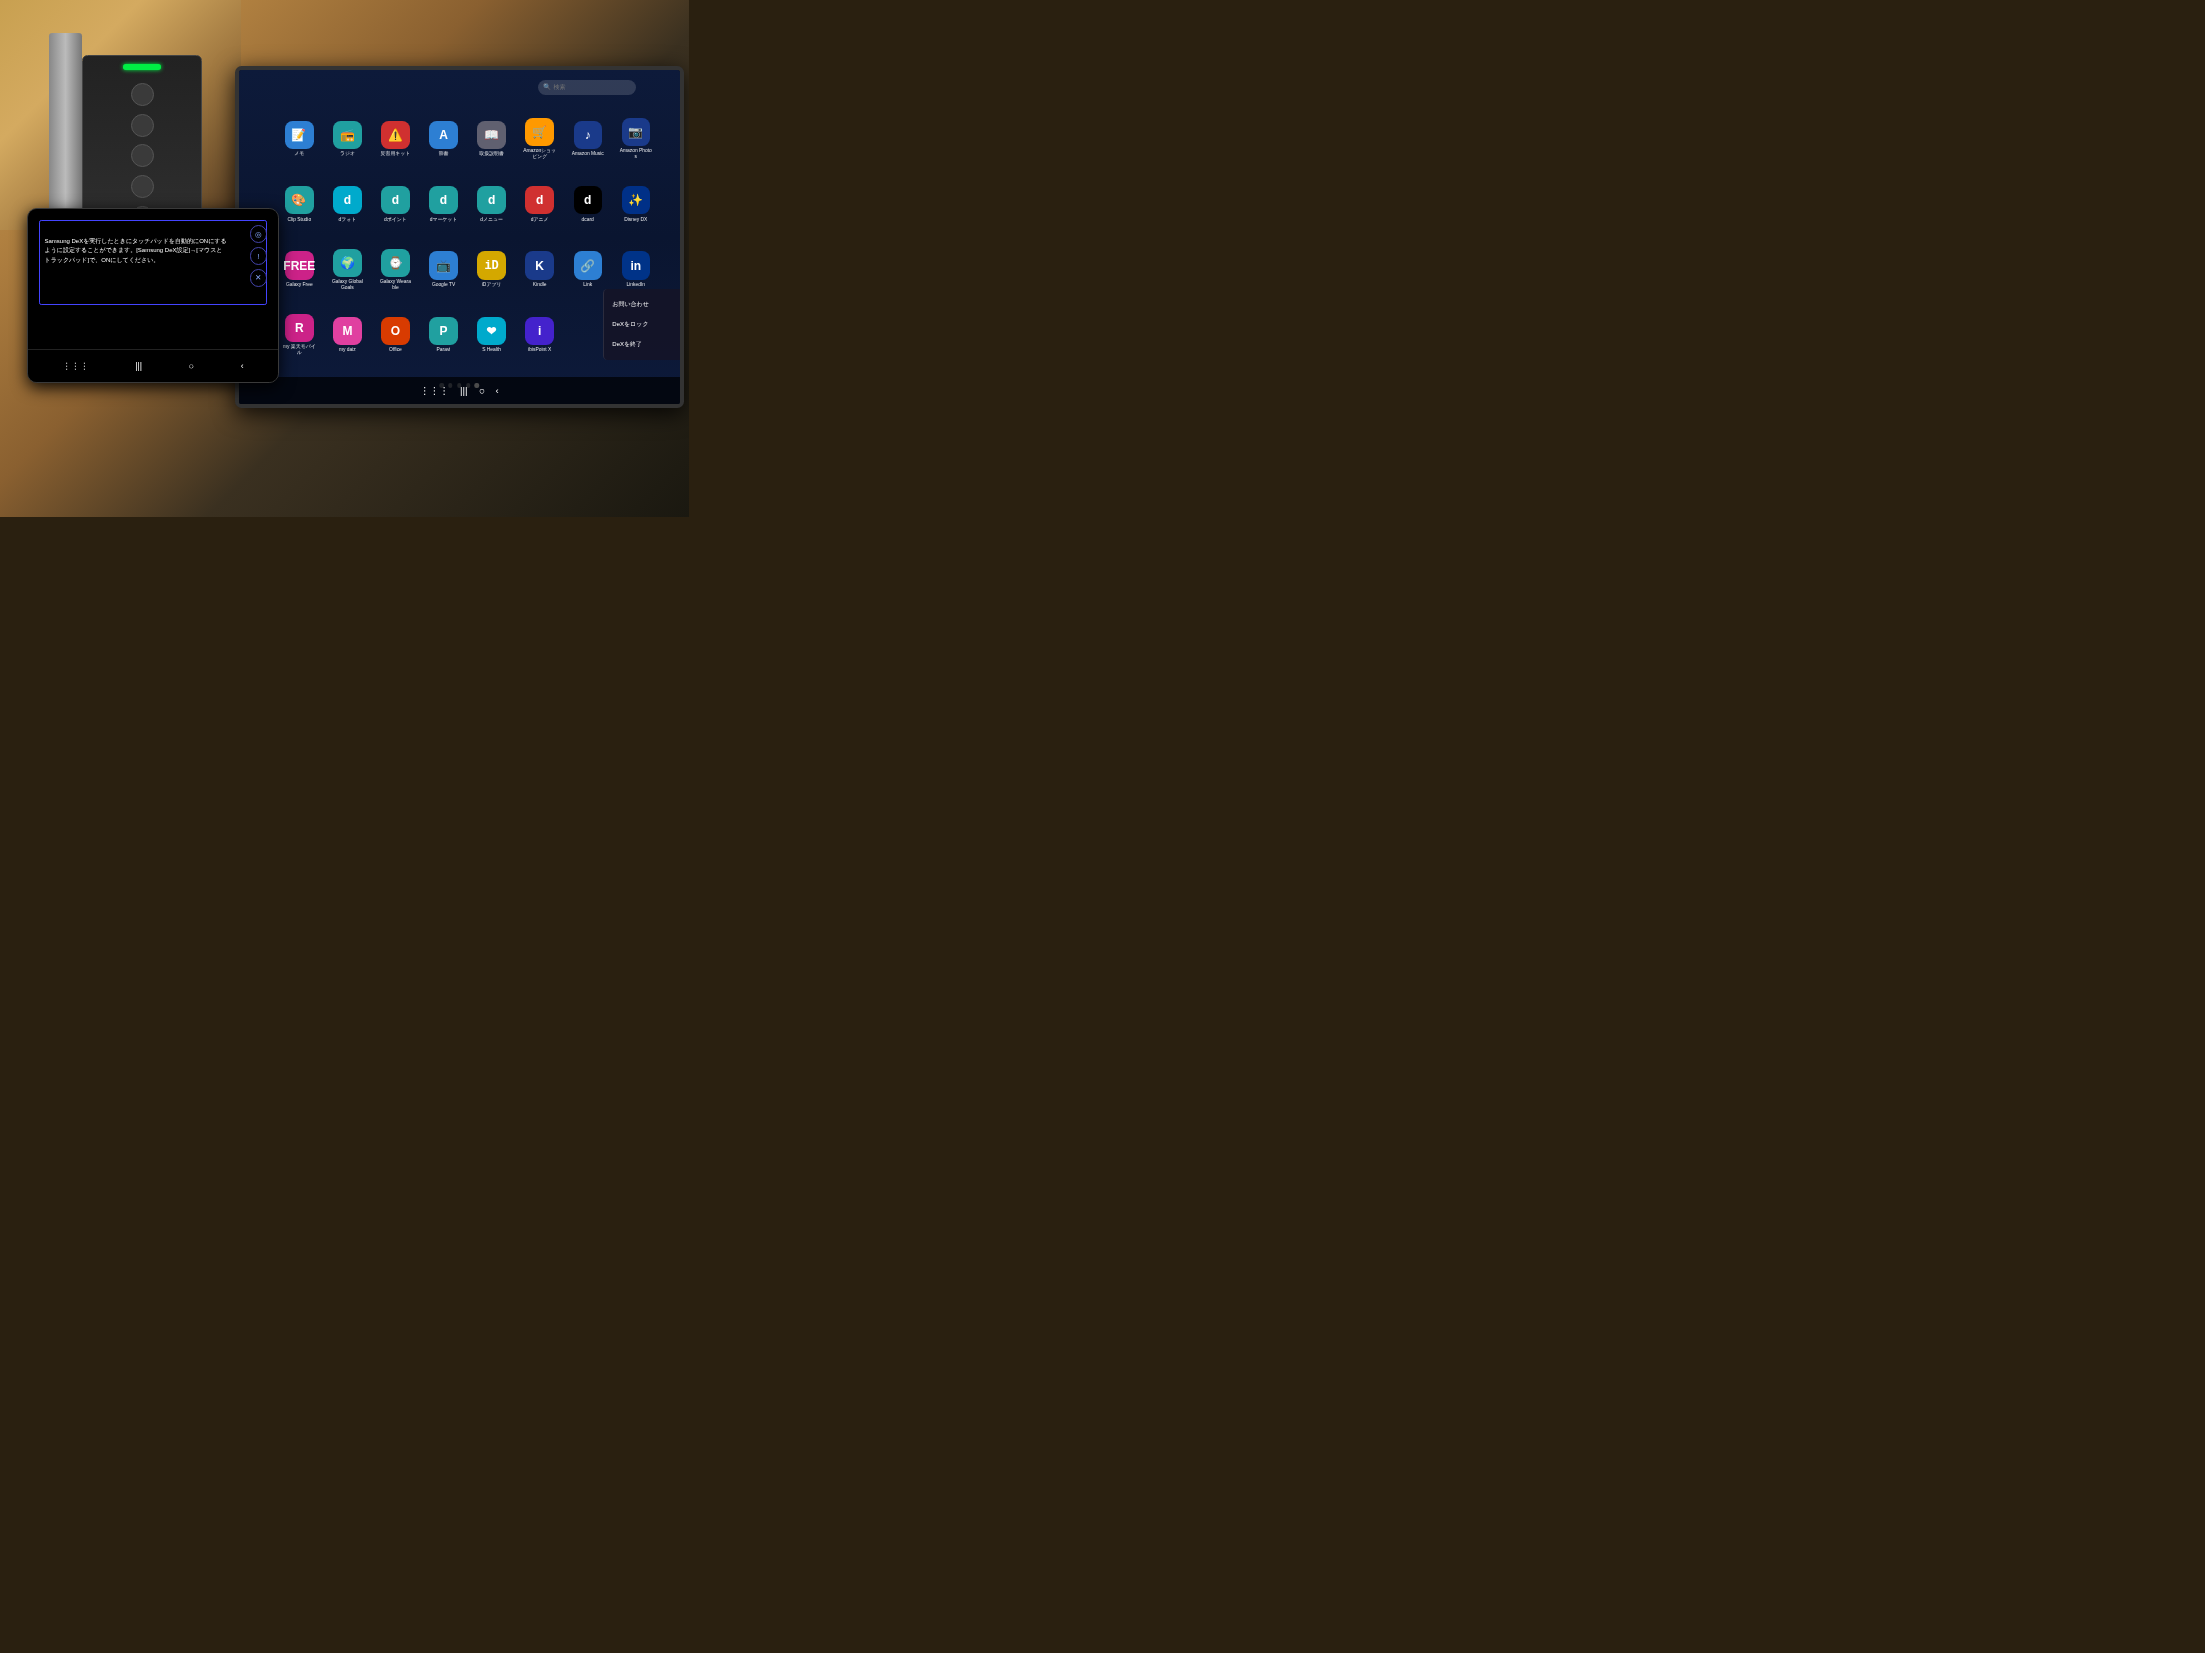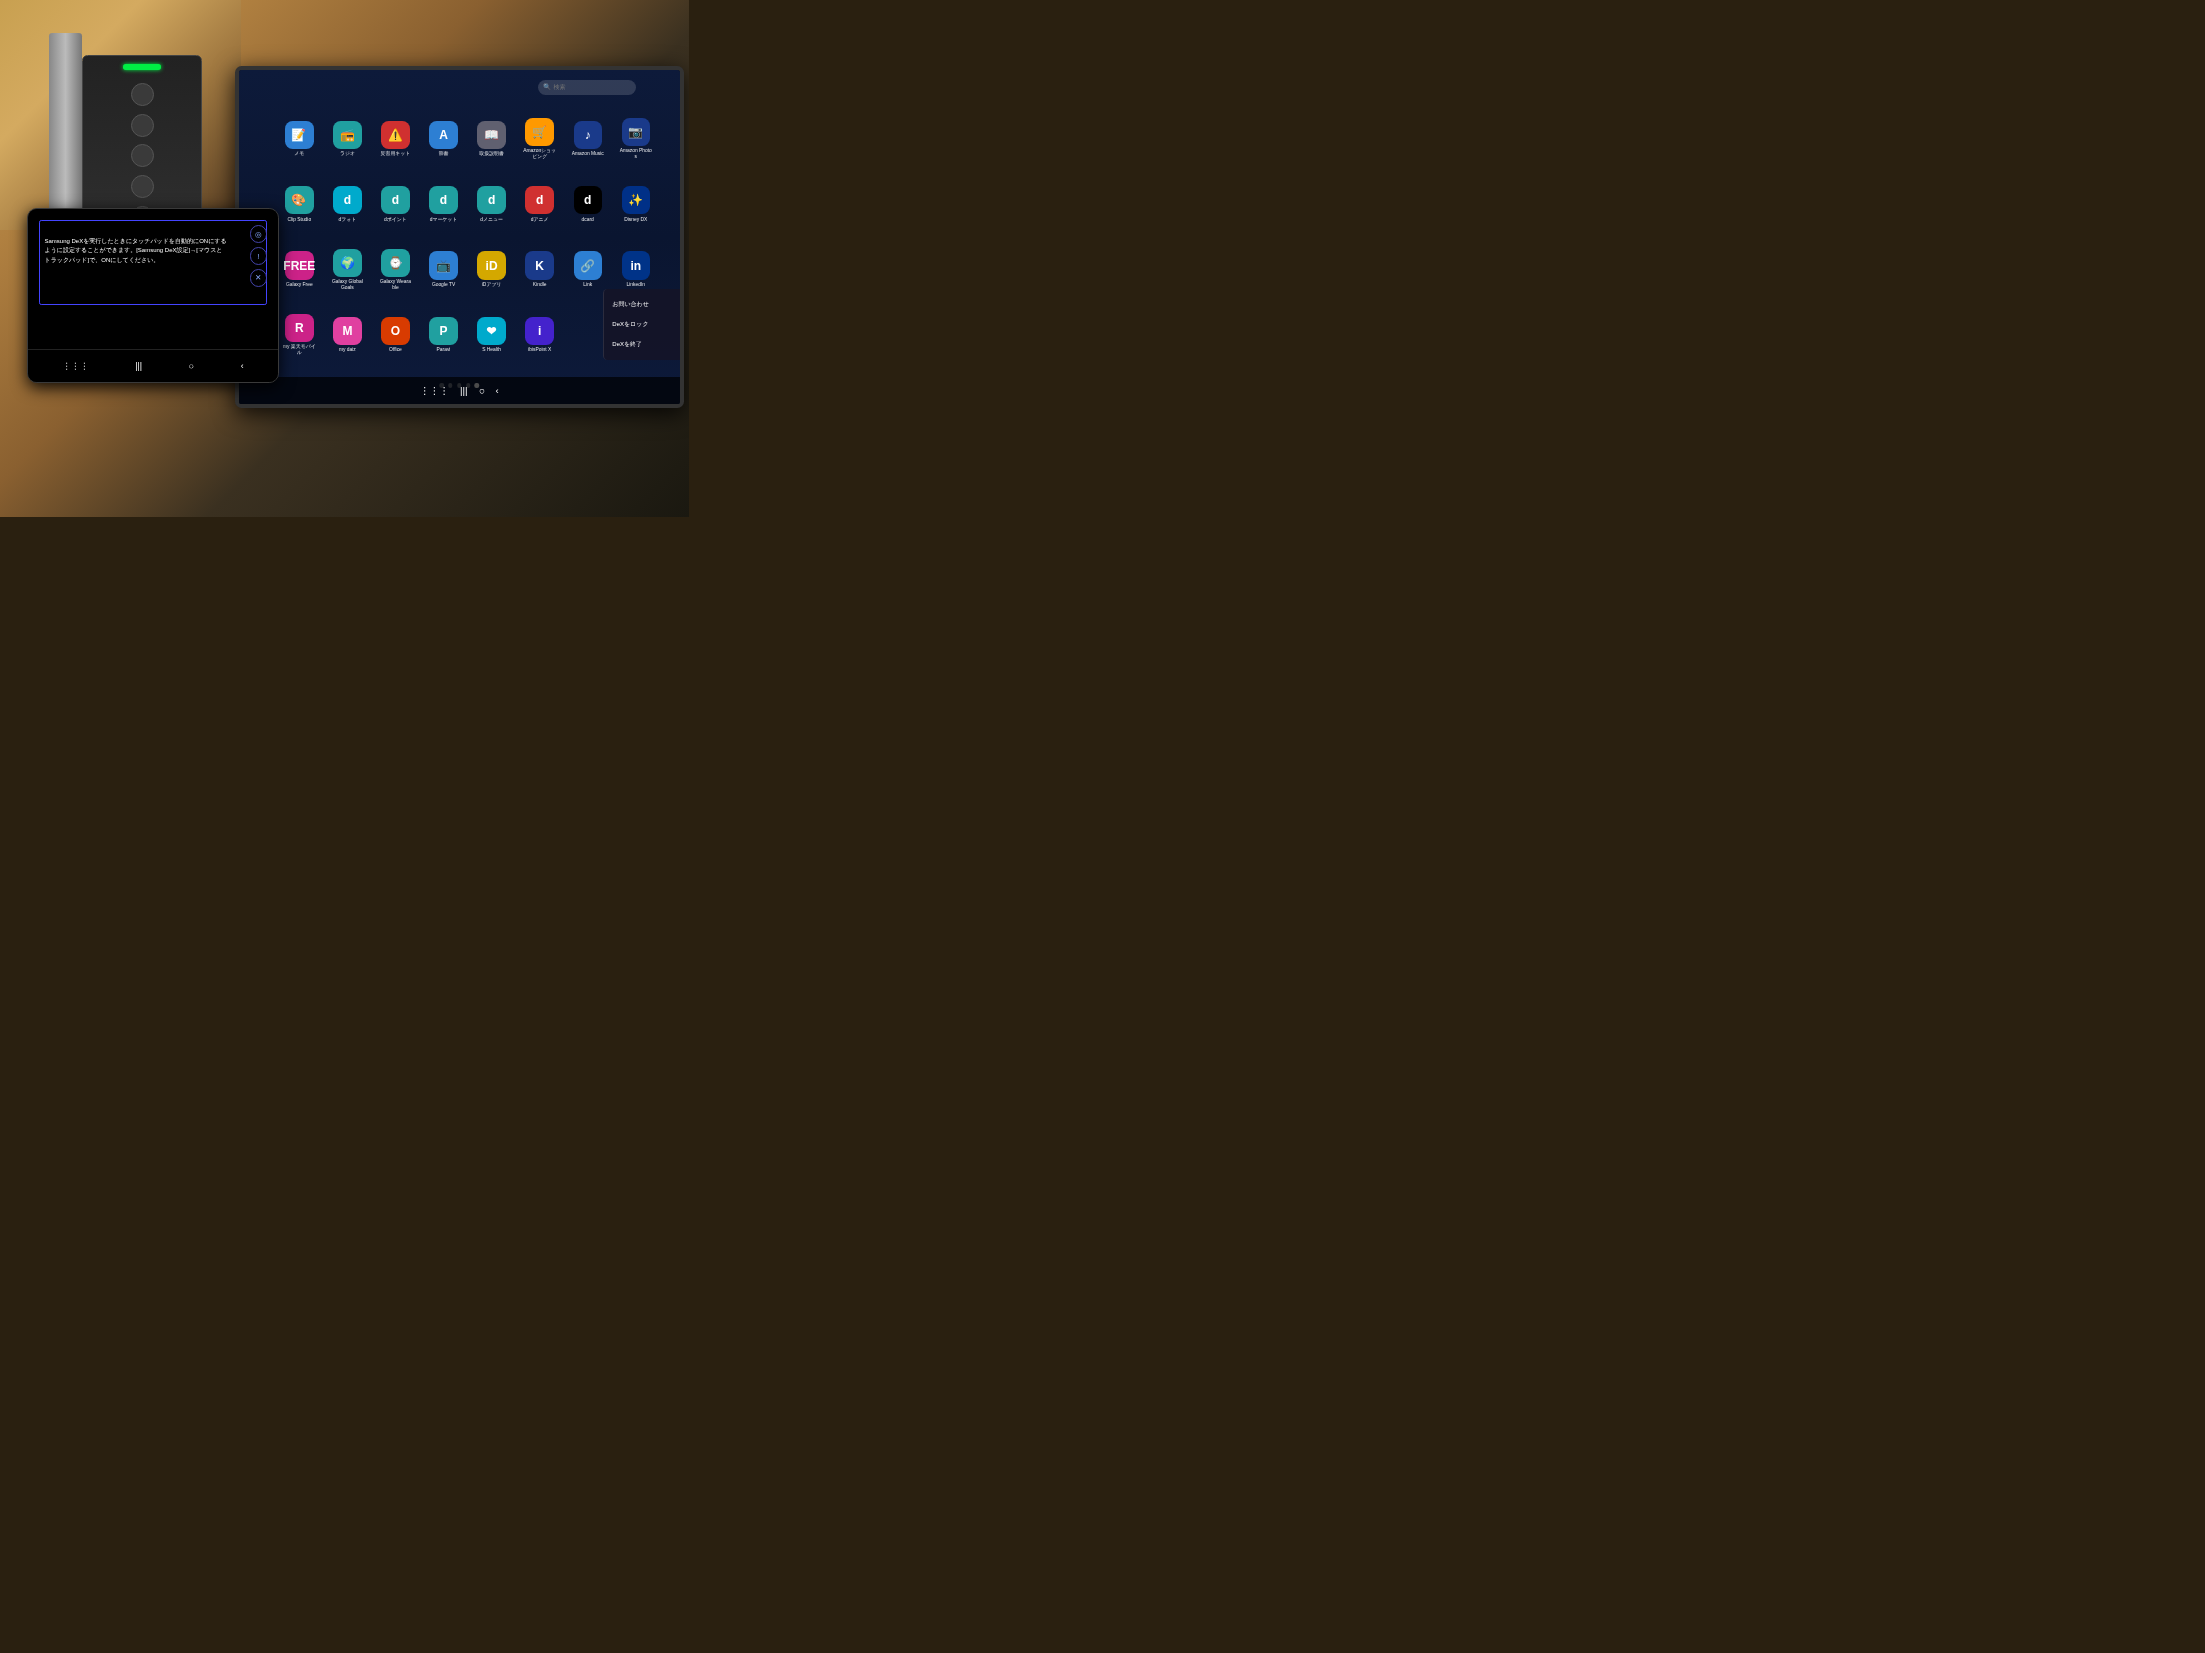"iD" .bg-yellow { font-family: none -> Liberation Mono, monospace }
